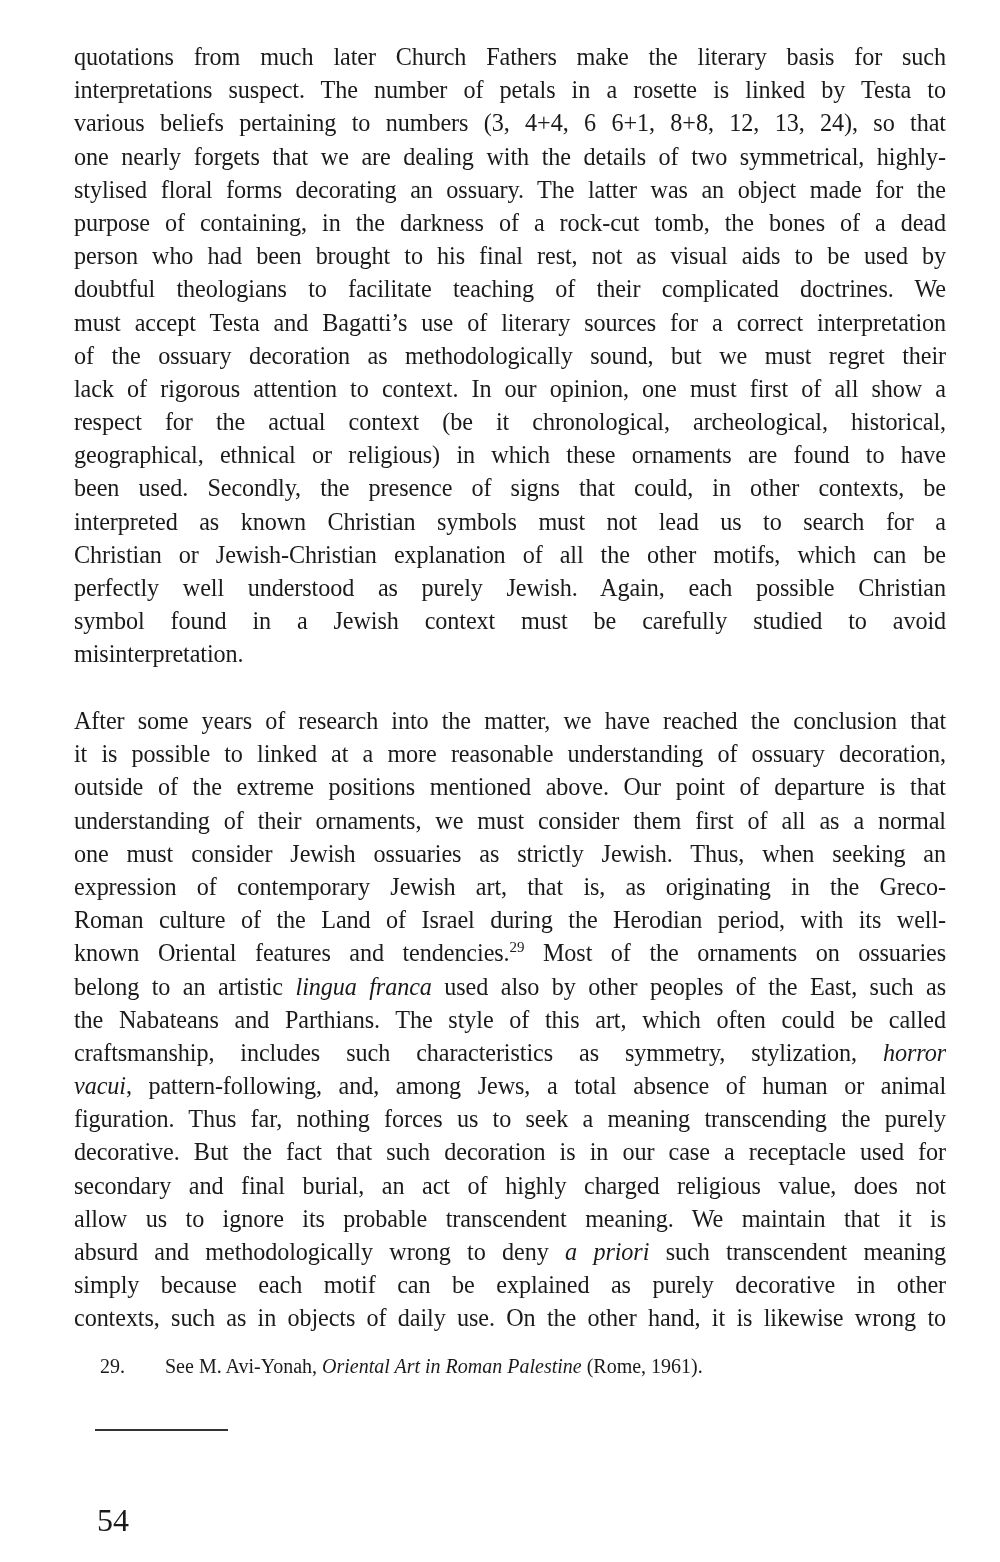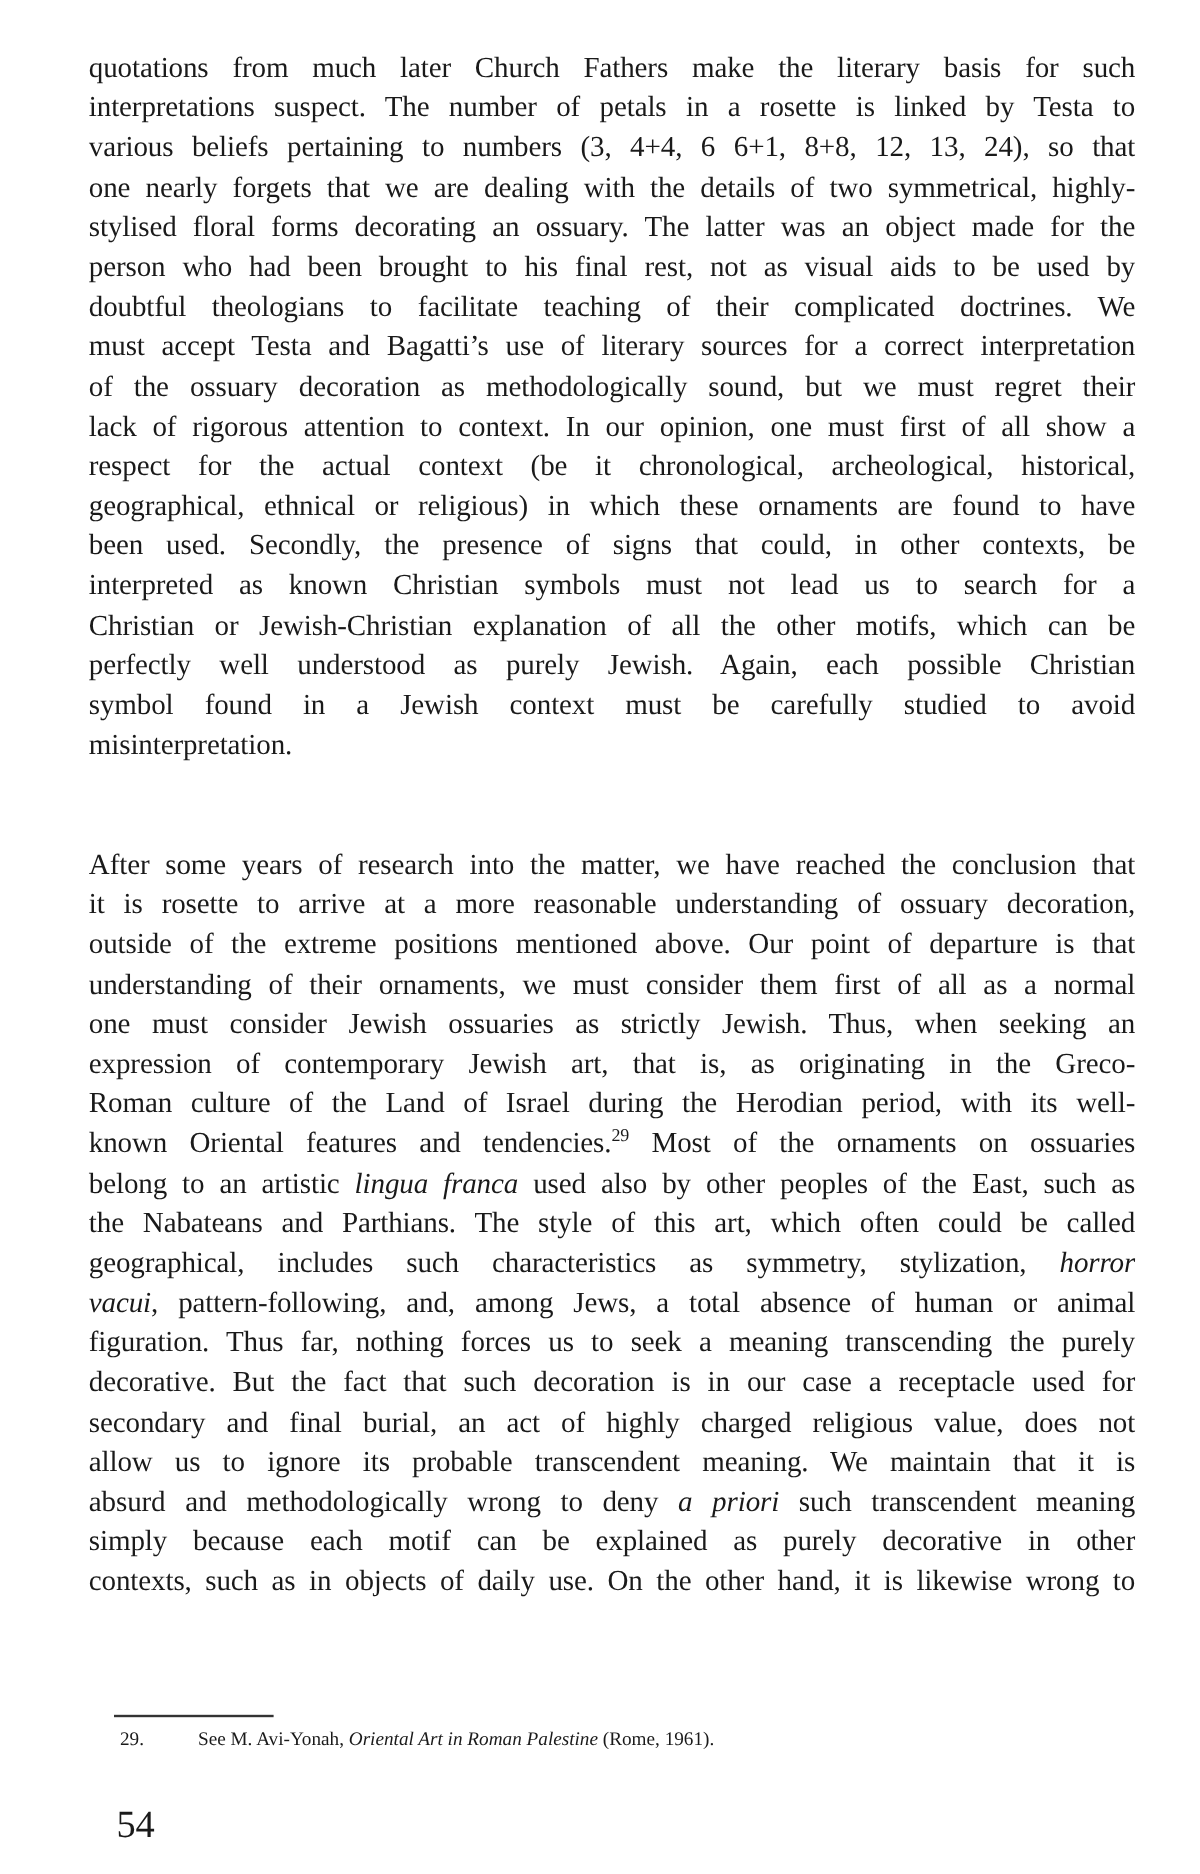"purpose of containing, in the" div.line { html: none -> <div><span>purpose of containing, in the darkness of a rock-cut tomb, the bones of a dead</span></div> }
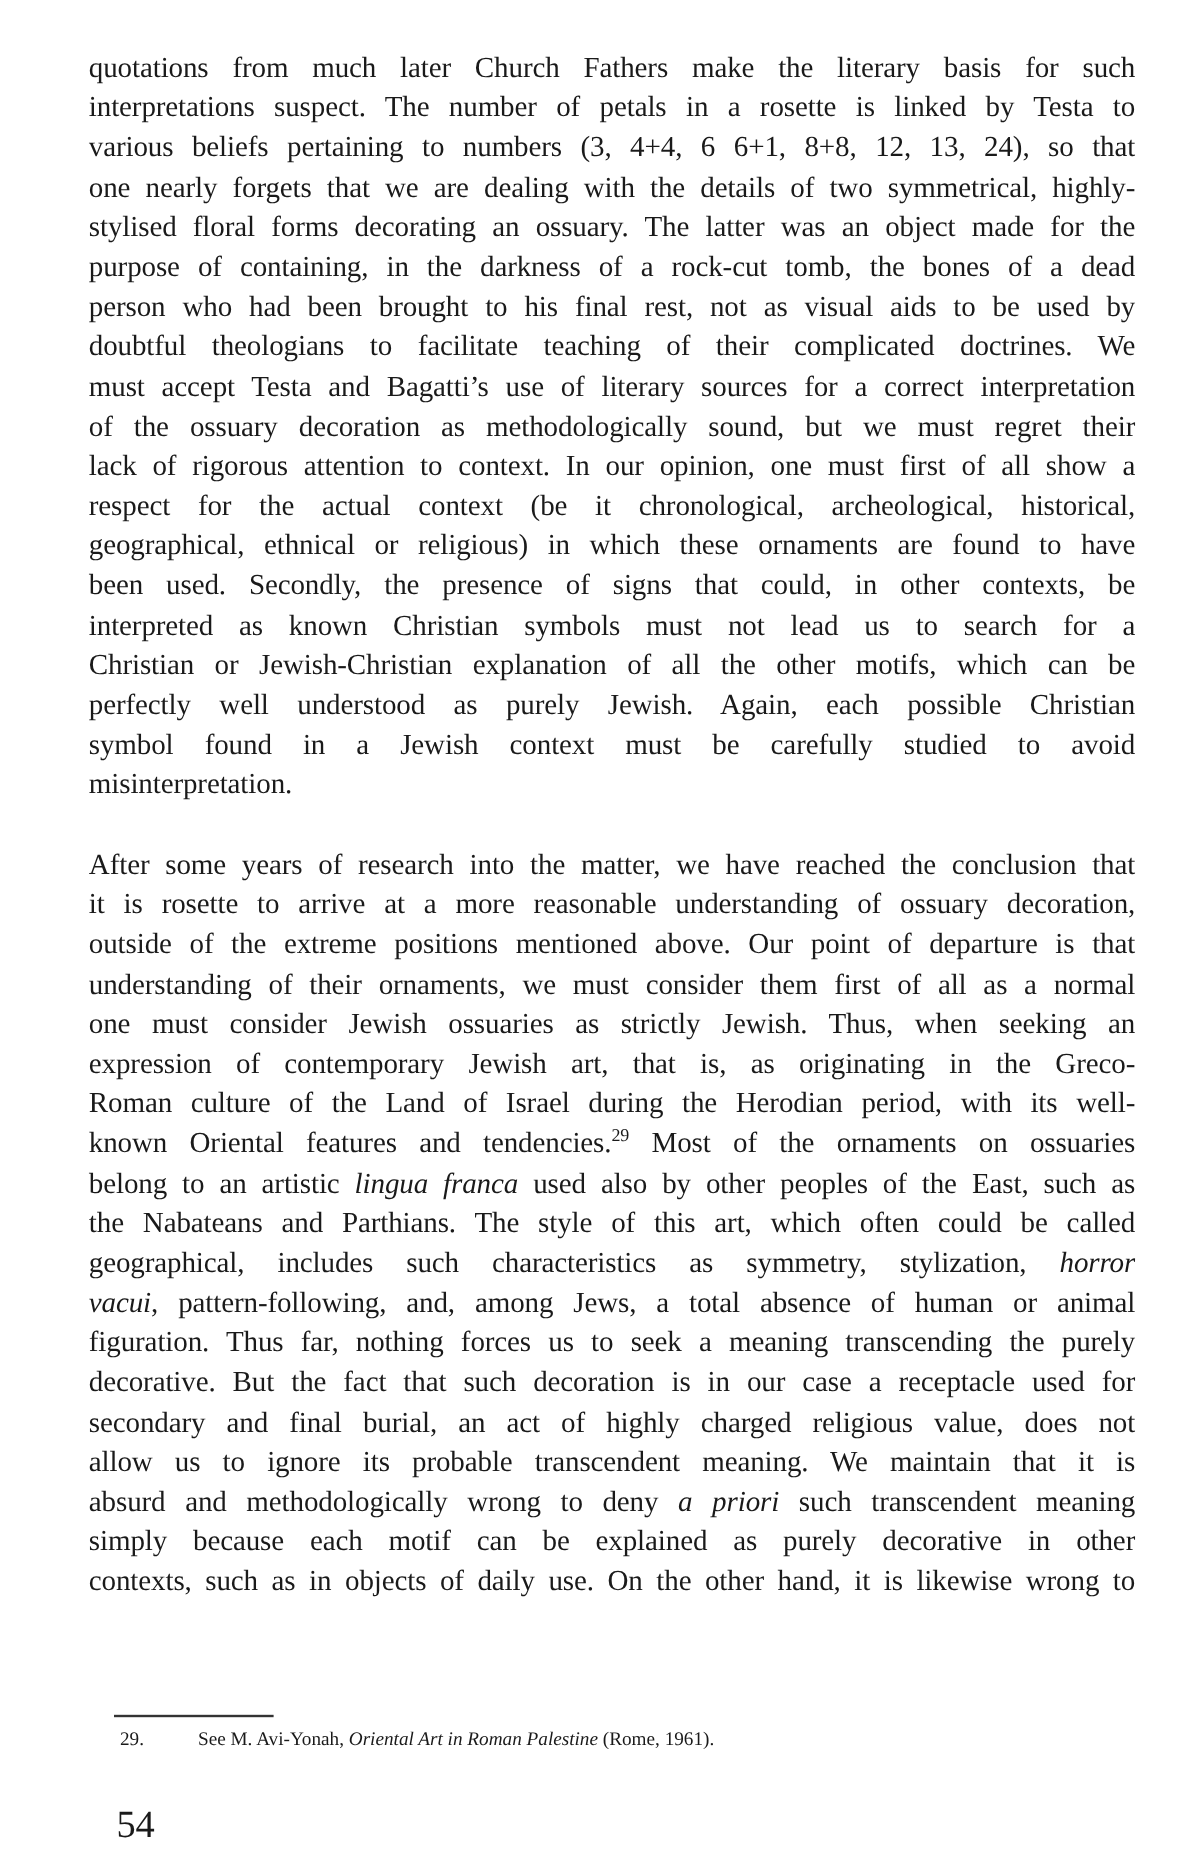"it is rosette to arrive" span { text: rosette to arrive -> possible to linked }
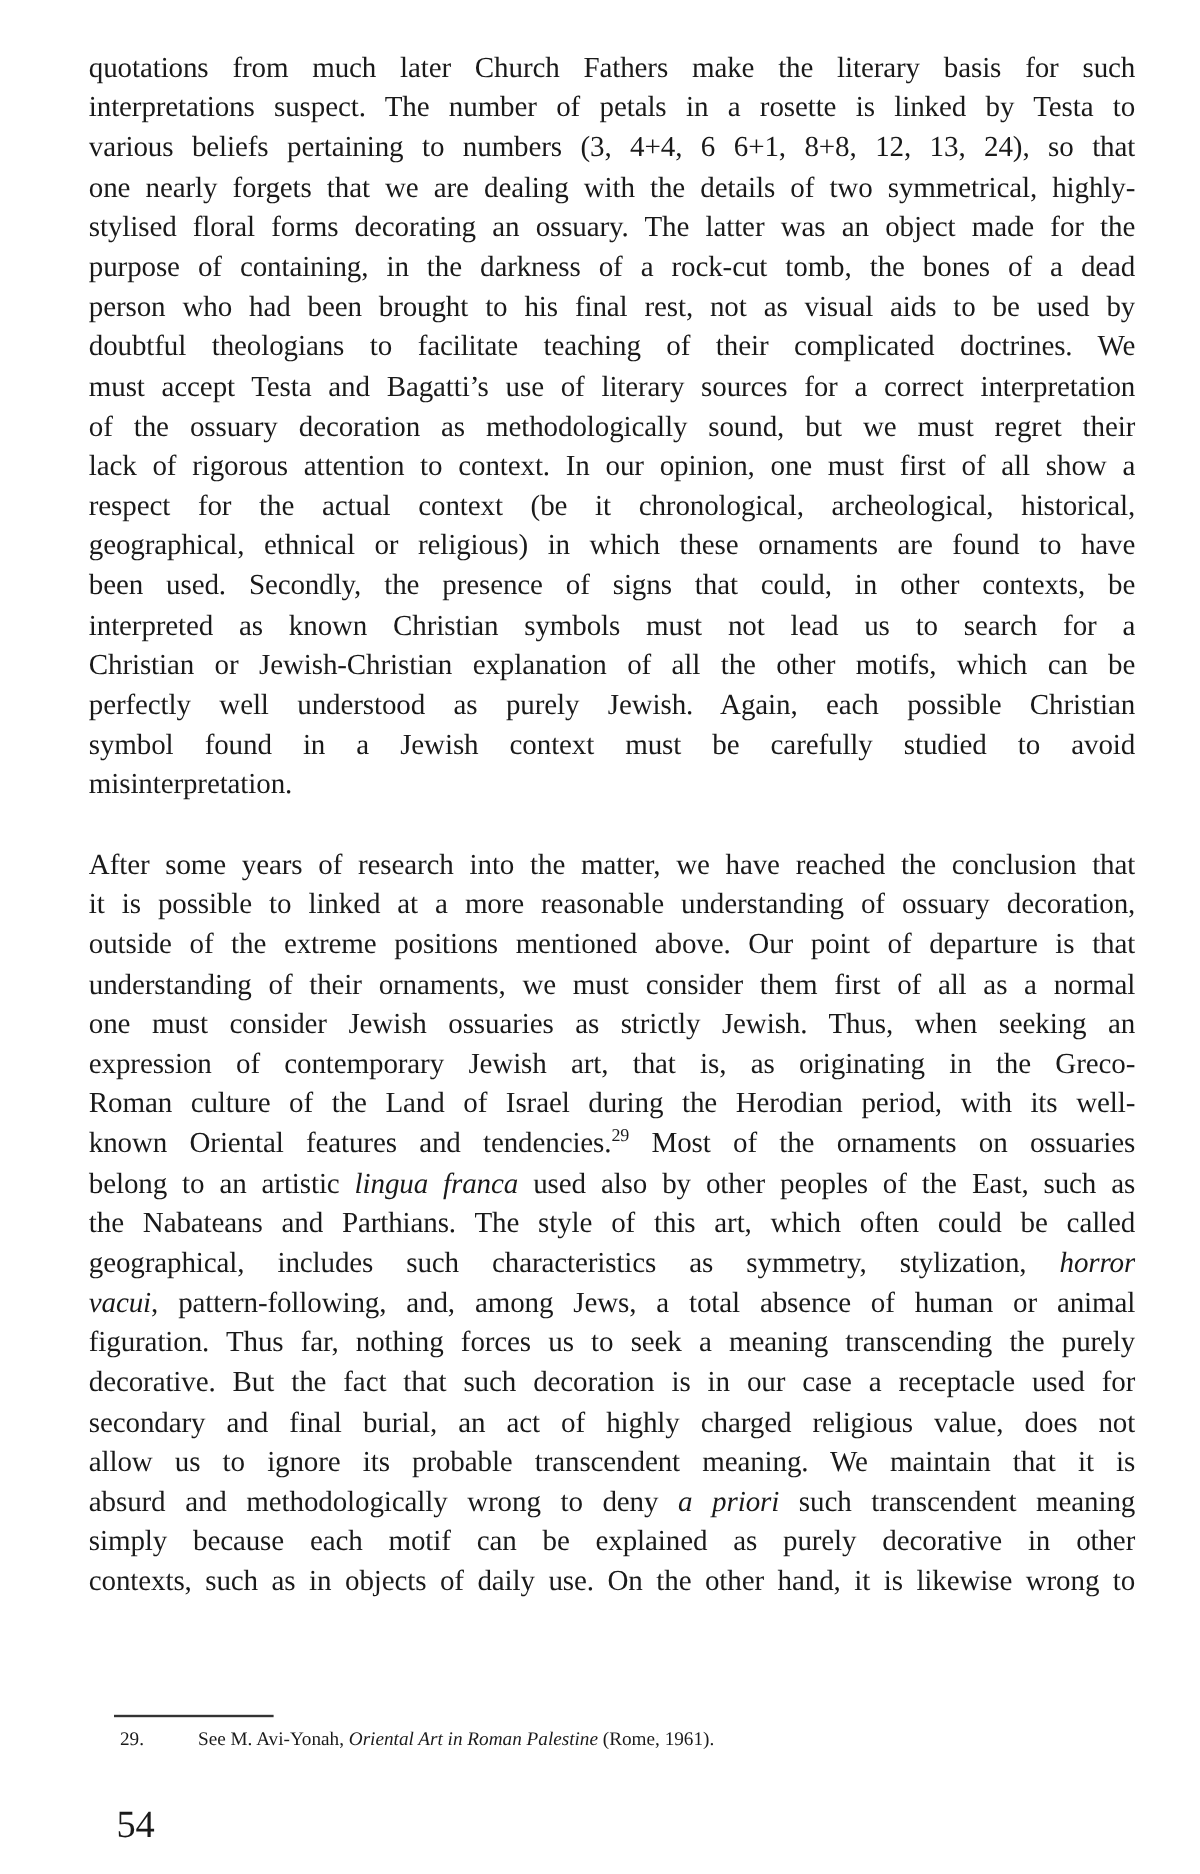"geographical, includes such" span { text: geographical -> craftsmanship }
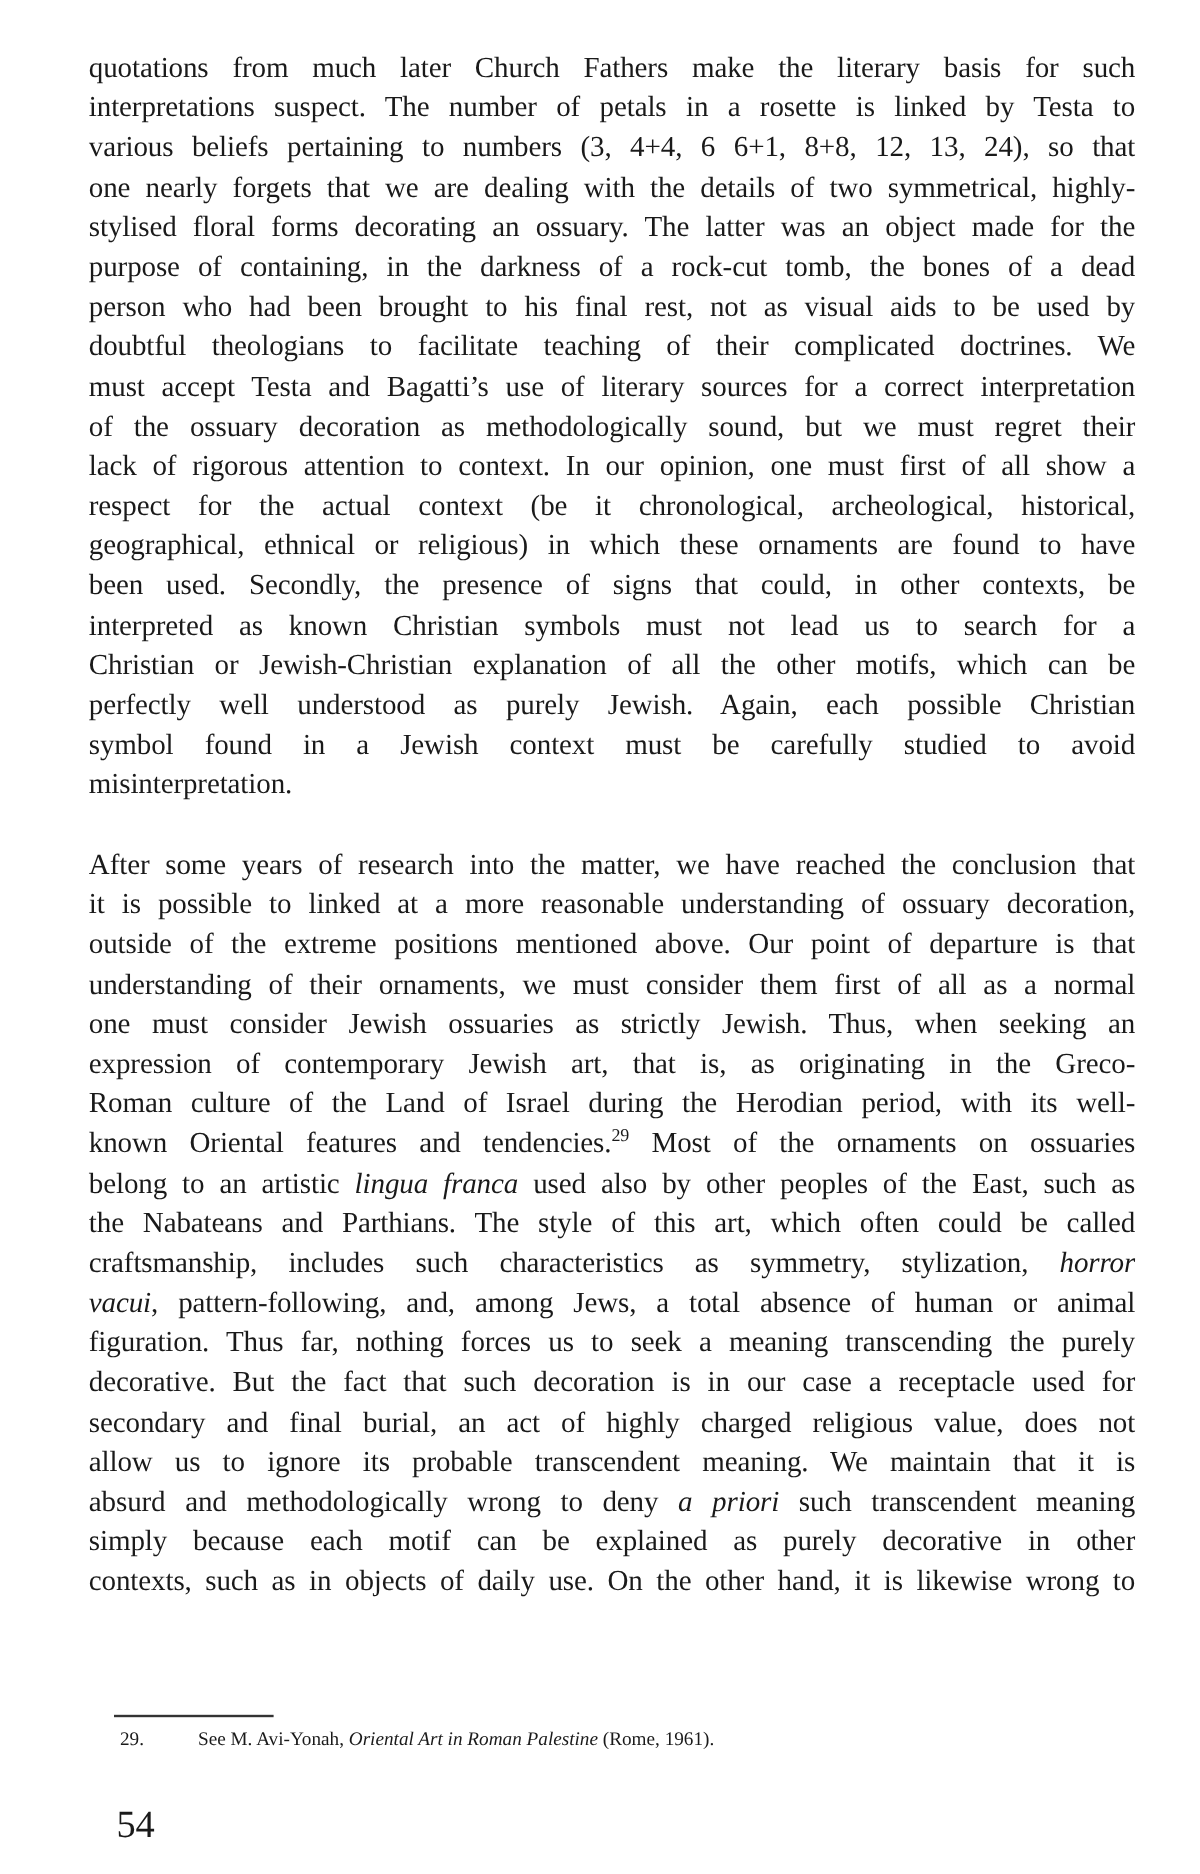"29. See M. Avi-Yonah, Oriental" .footnote { font-size: 16px -> 20px; top: 1436px -> 1352px }
